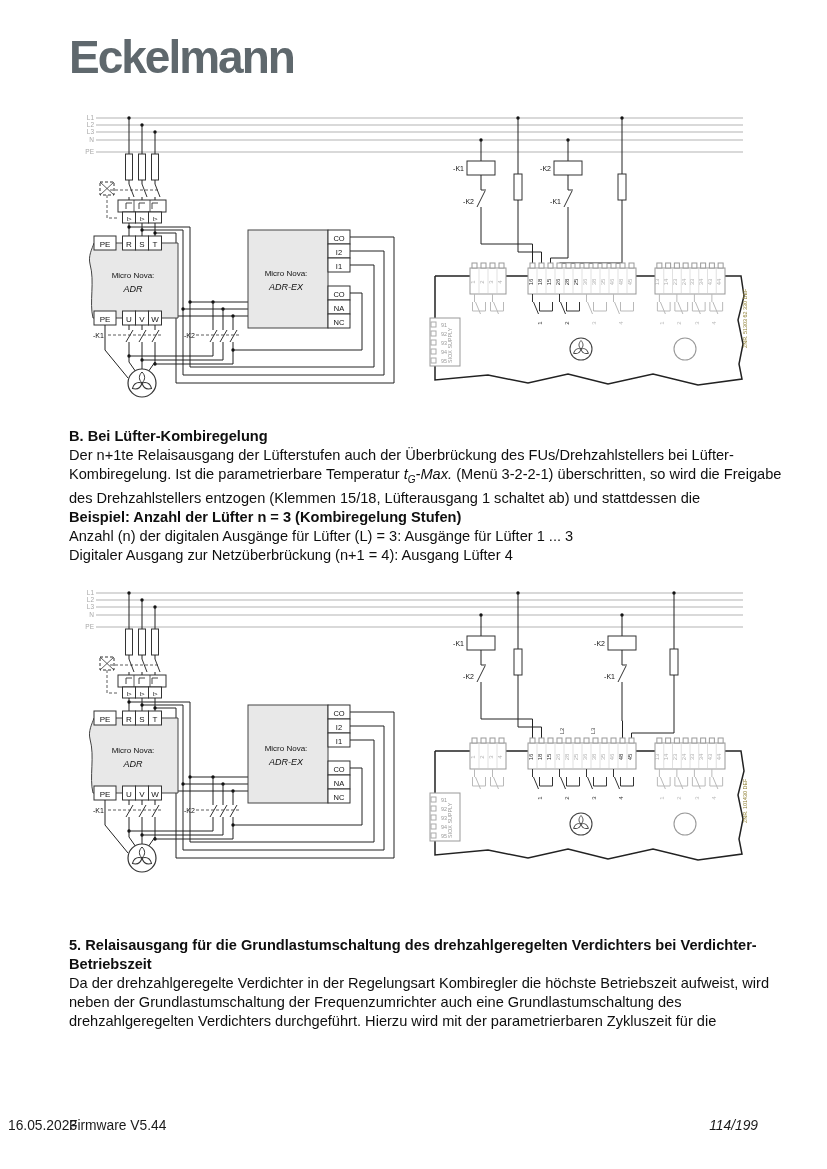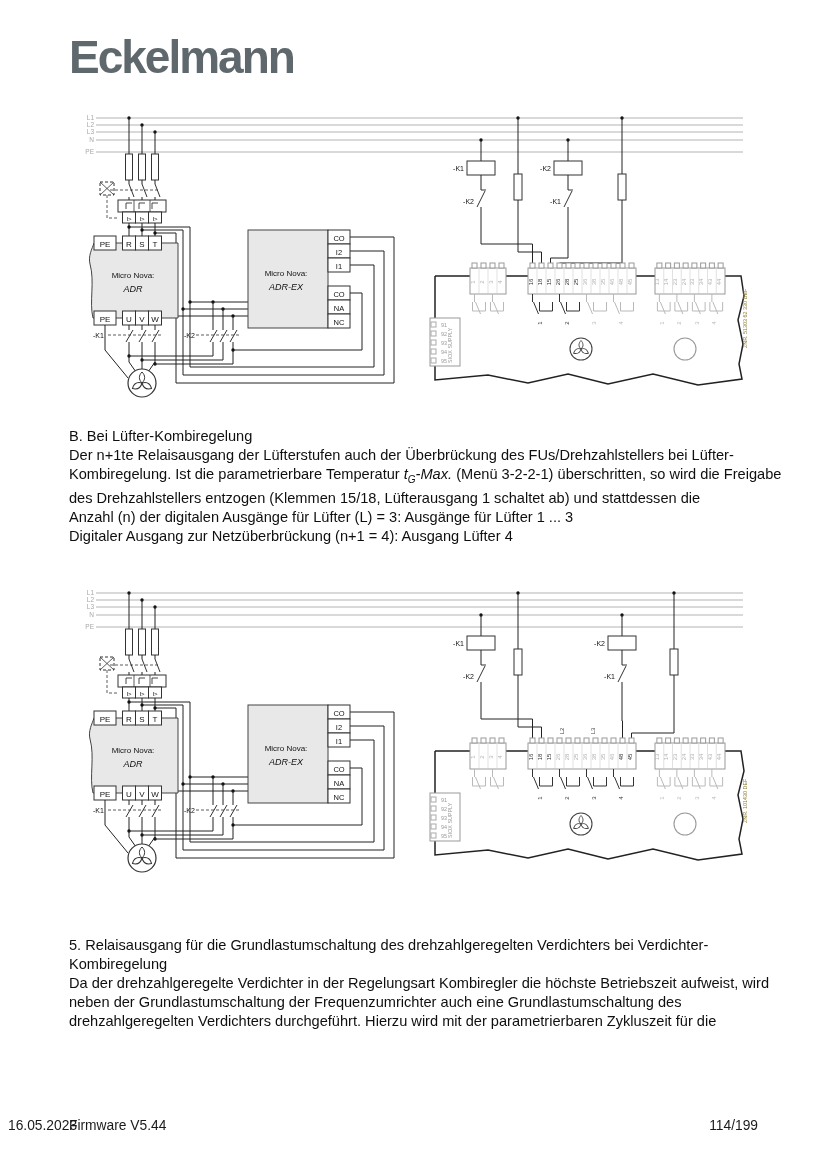"B. Bei Lüfter-Kombiregelung" .bold { font-weight: normal -> bold }
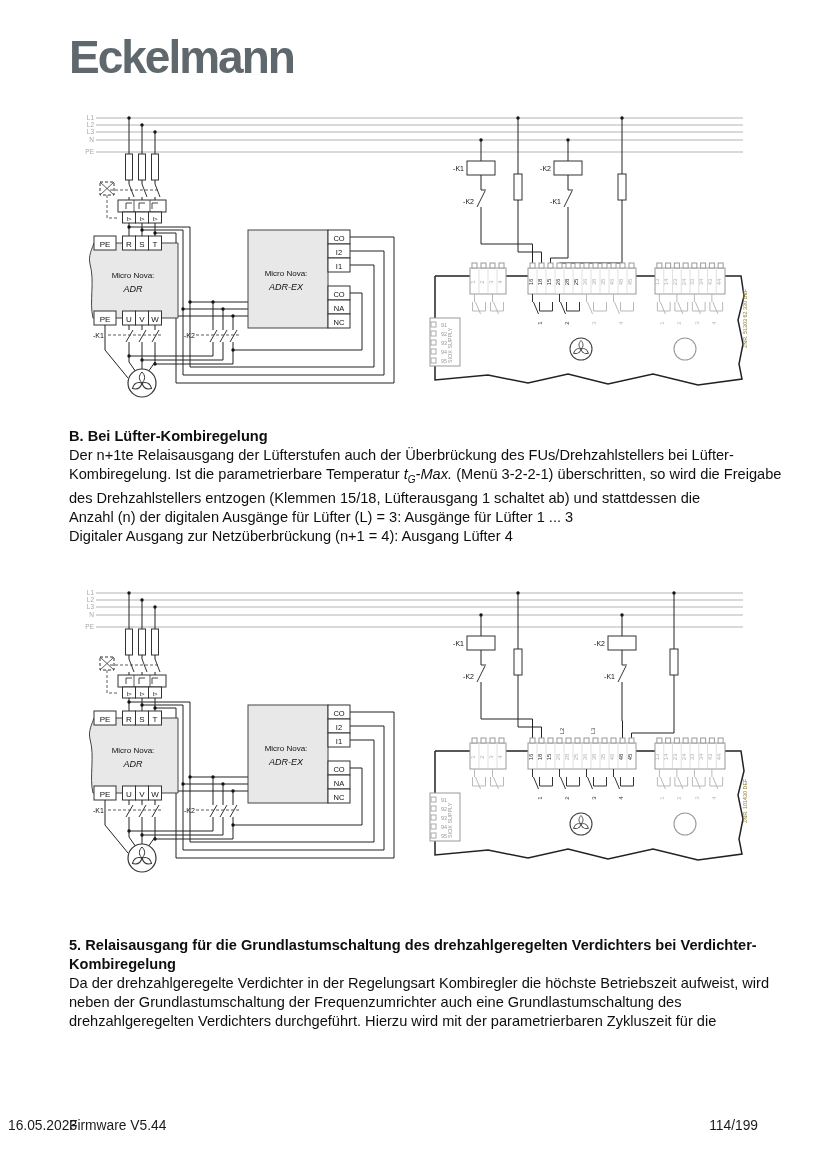"Beispiel: Anzahl der Lüfter n" div.bold { html: none -> <div>Beispiel: Anzahl der Lüfter n = 3 (Kombiregelung Stufen)</div> }
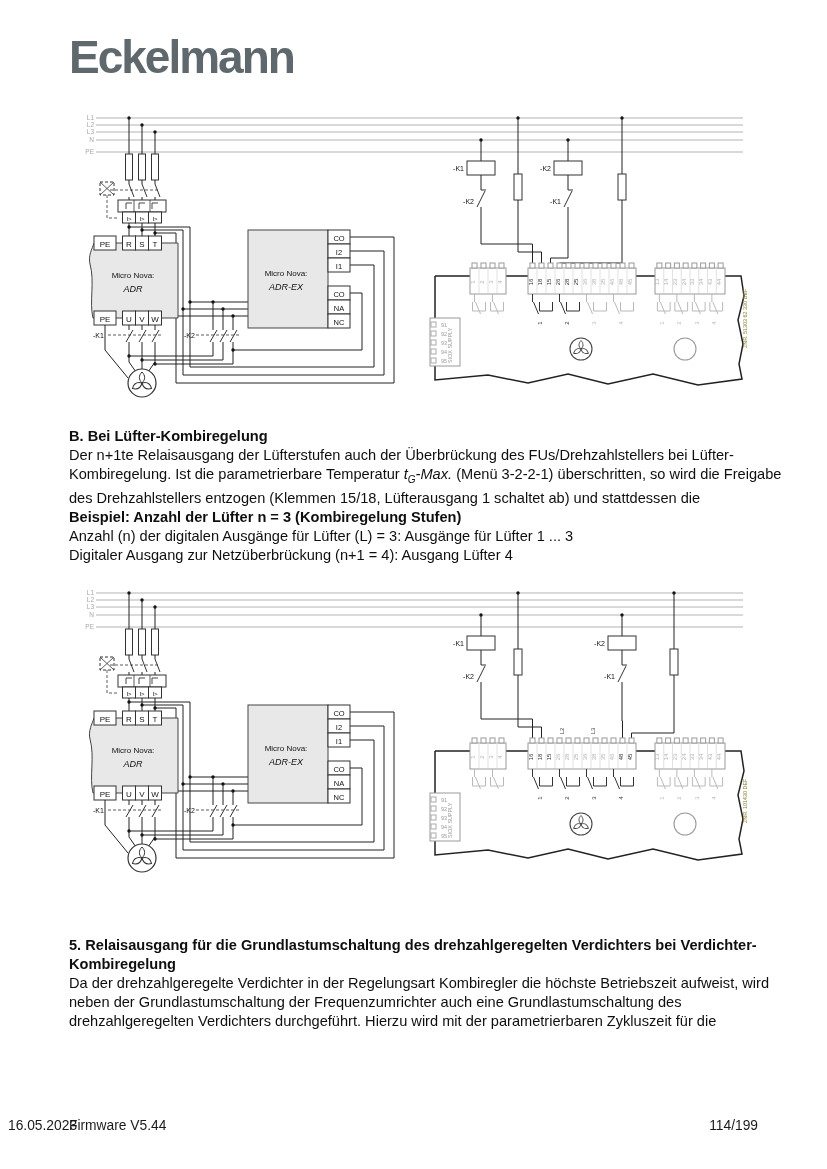"Kombiregelung" div.bold { text: Kombiregelung -> Betriebszeit }
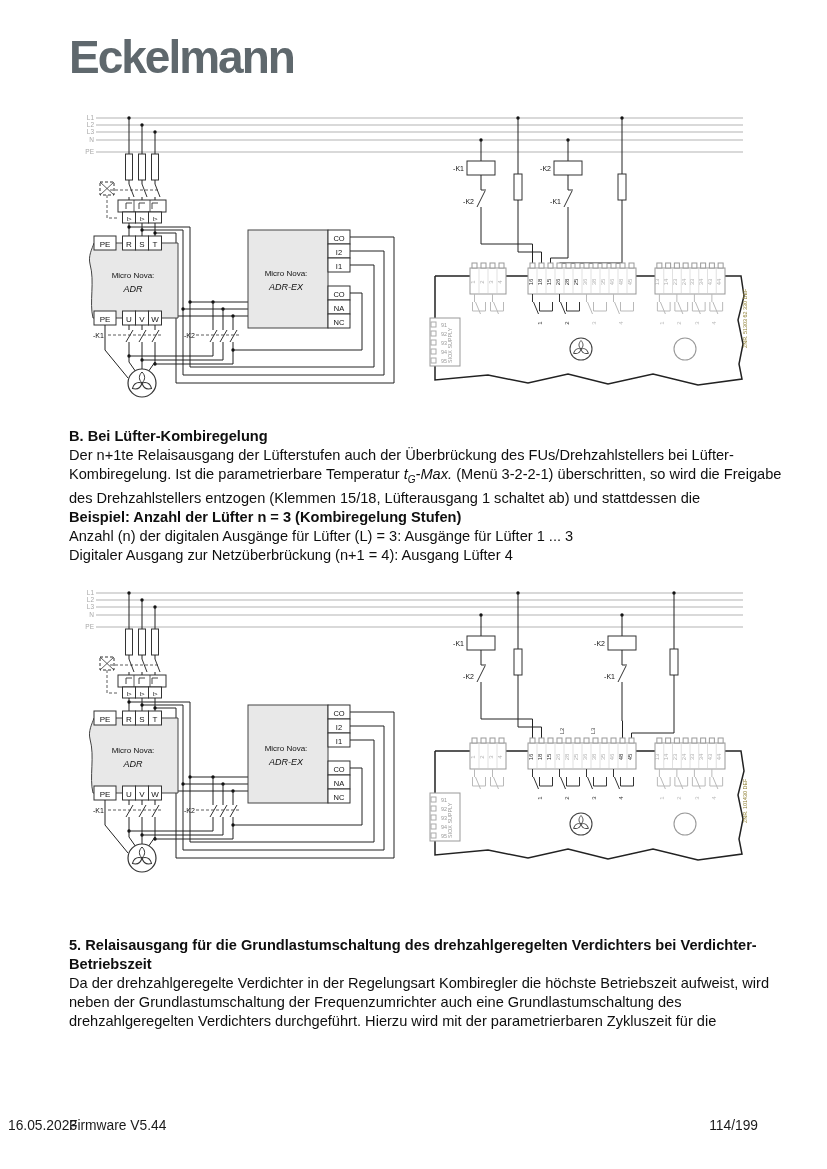"114/199" .footer .fr { font-style: none -> italic }
